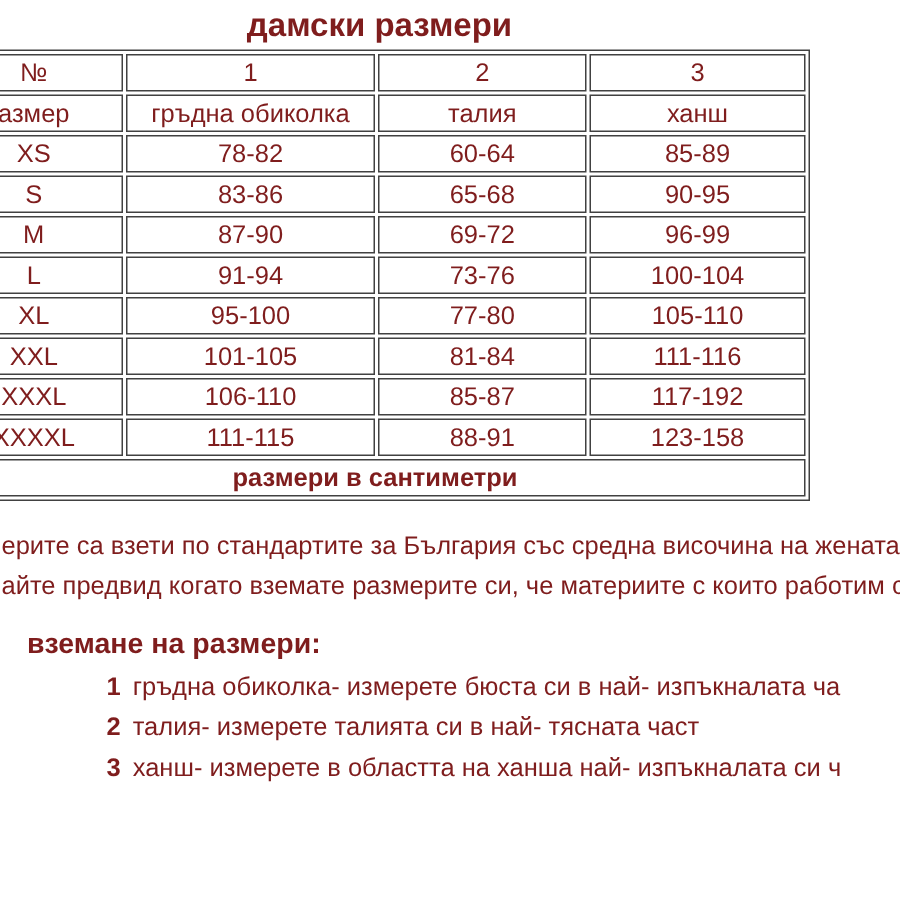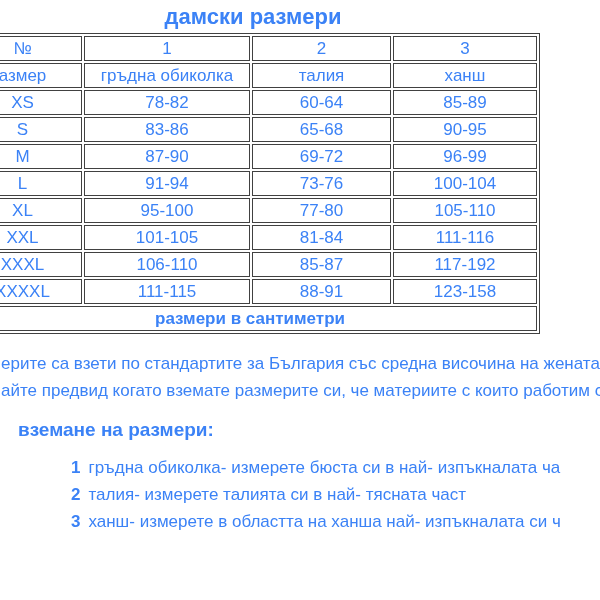"дамски размери" .viewport { color: #3b82f6 -> #7f1d1d }
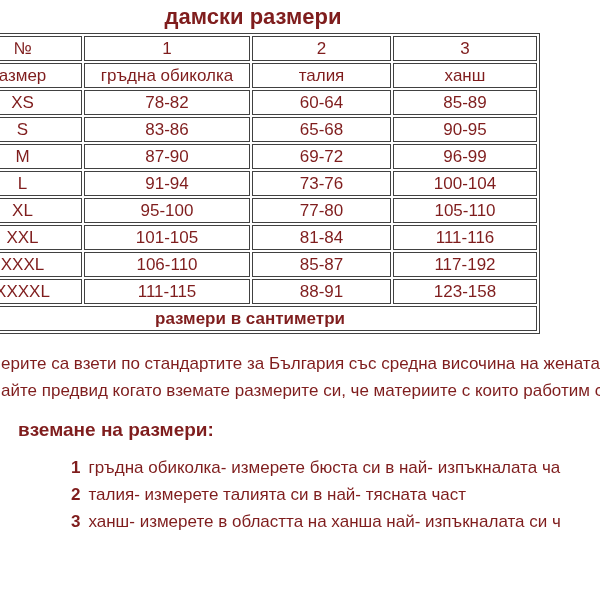"1 гръдна обиколка- измерете бюста" .measure-list { margin-top: 12px -> 2px }
